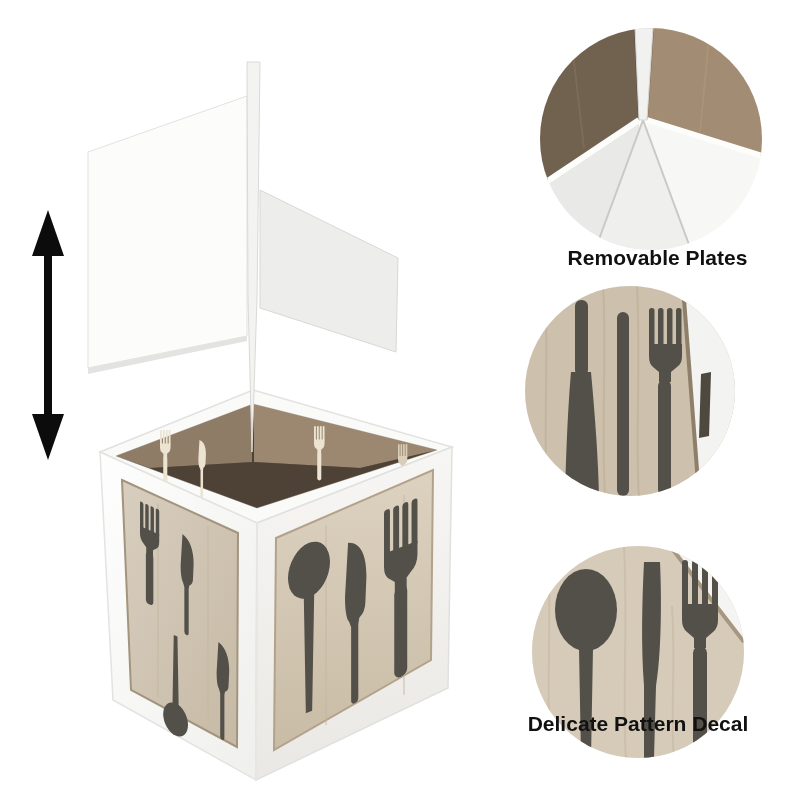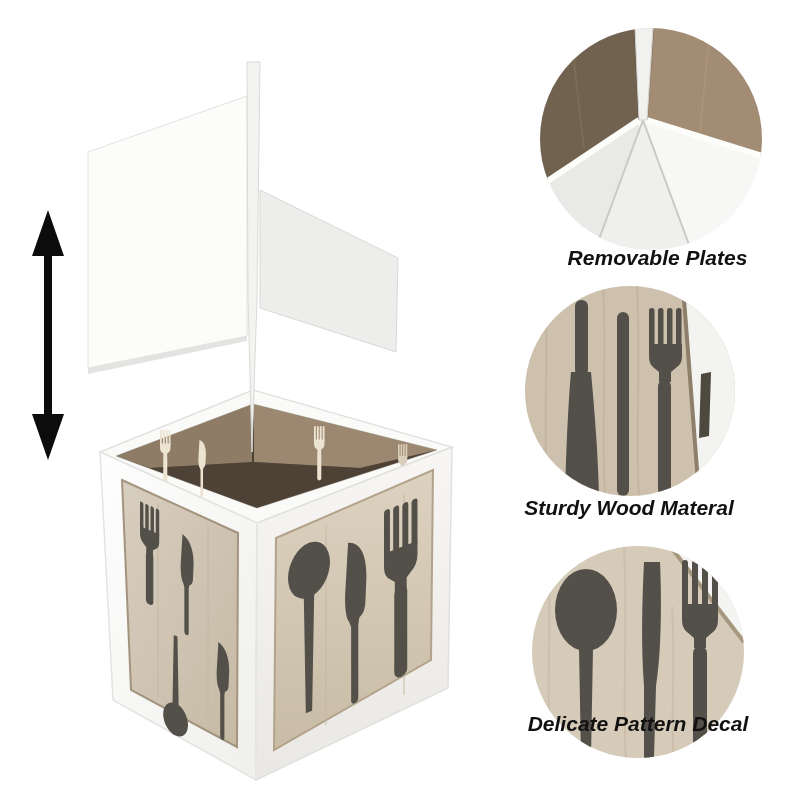"Removable Plates" .callout-label { font-style: italic -> none }
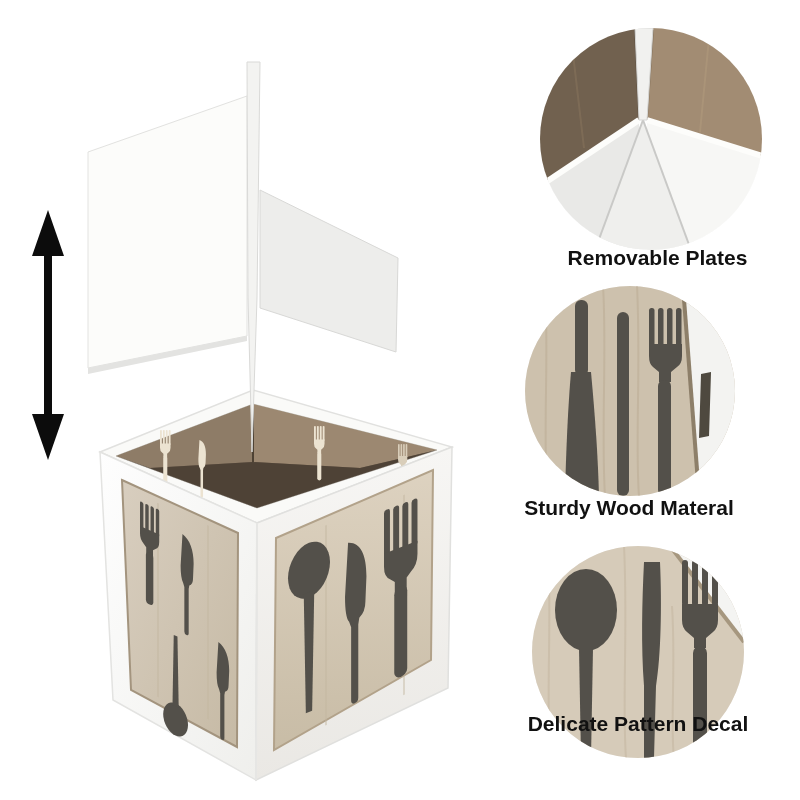"Sturdy Wood Materal" div.callout-label { html: <div>Sturdy Wood Materal</div> -> none }
